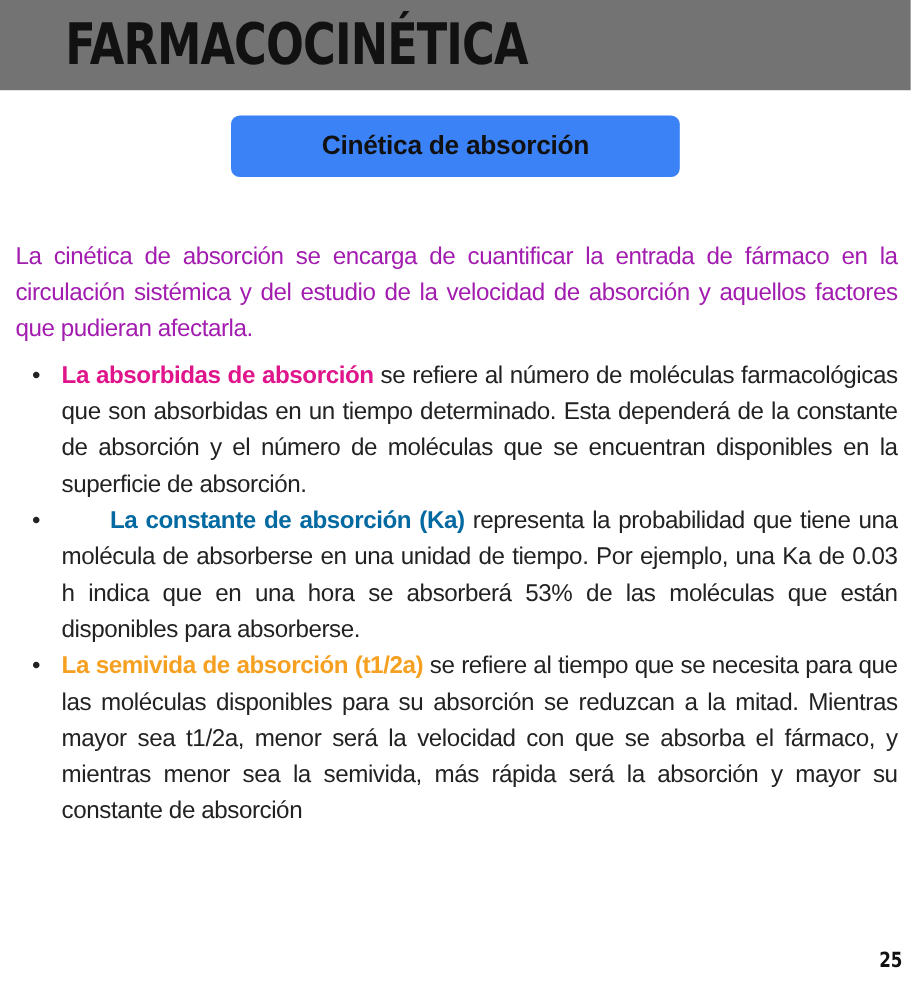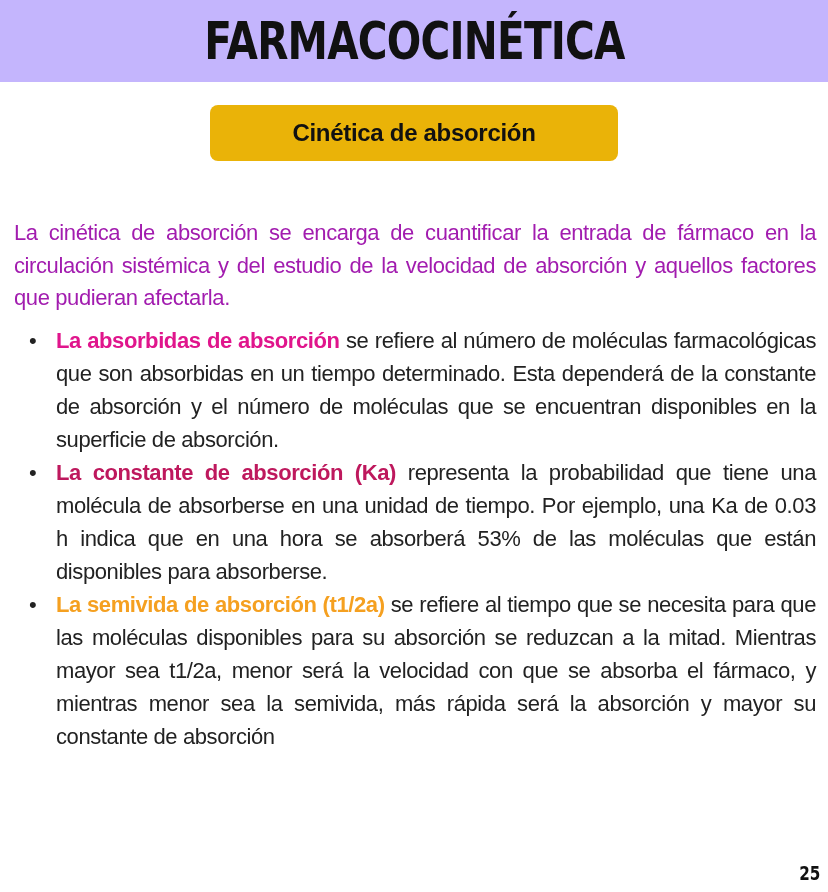"FARMACOCINÉTICA" .header-band { background: #c4b5fd -> #737373; justify-content: center -> none }
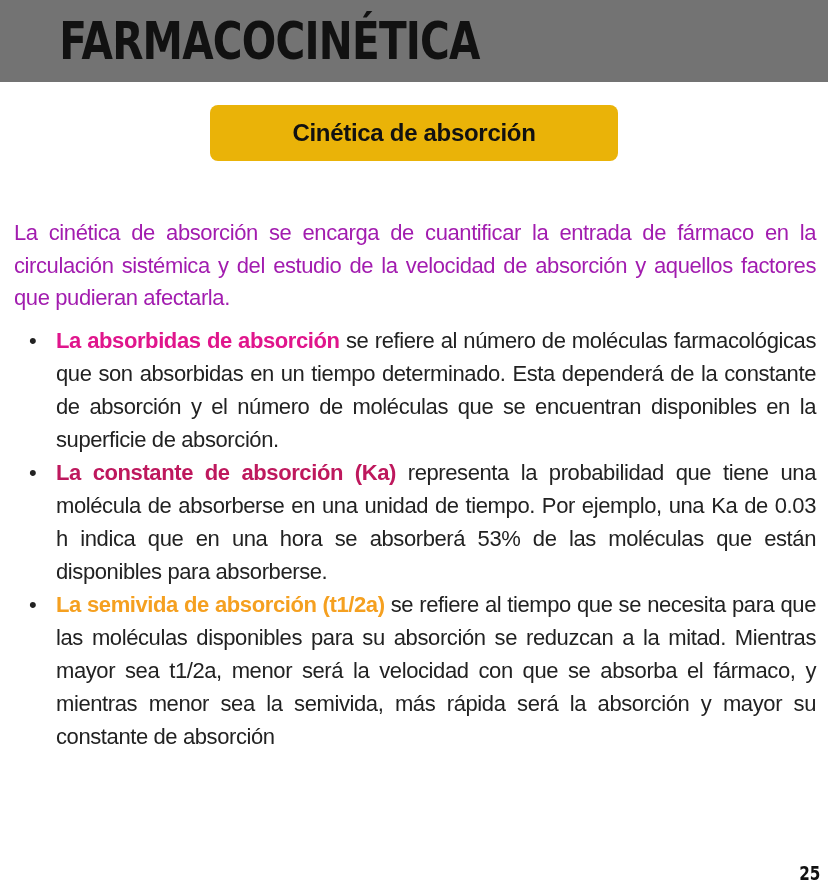"Cinética de absorción" .section-box { background: #eab308 -> #3b82f6 }
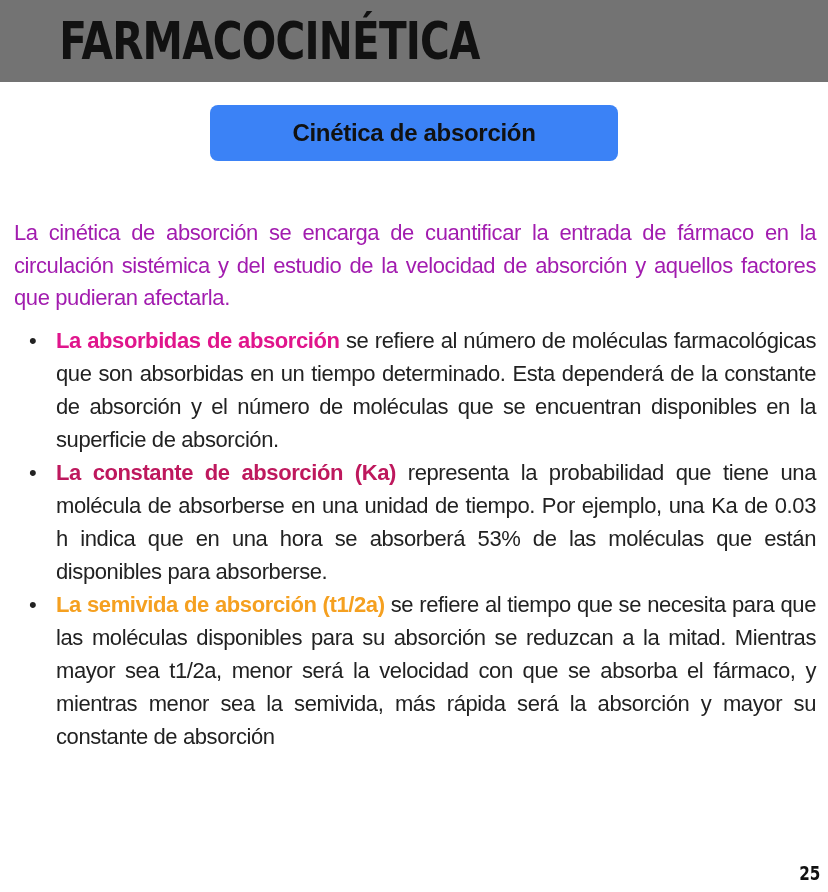"La constante de absorción (Ka)" span.term { color: #be185d -> #0369a1; margin-left: none -> 44px }
